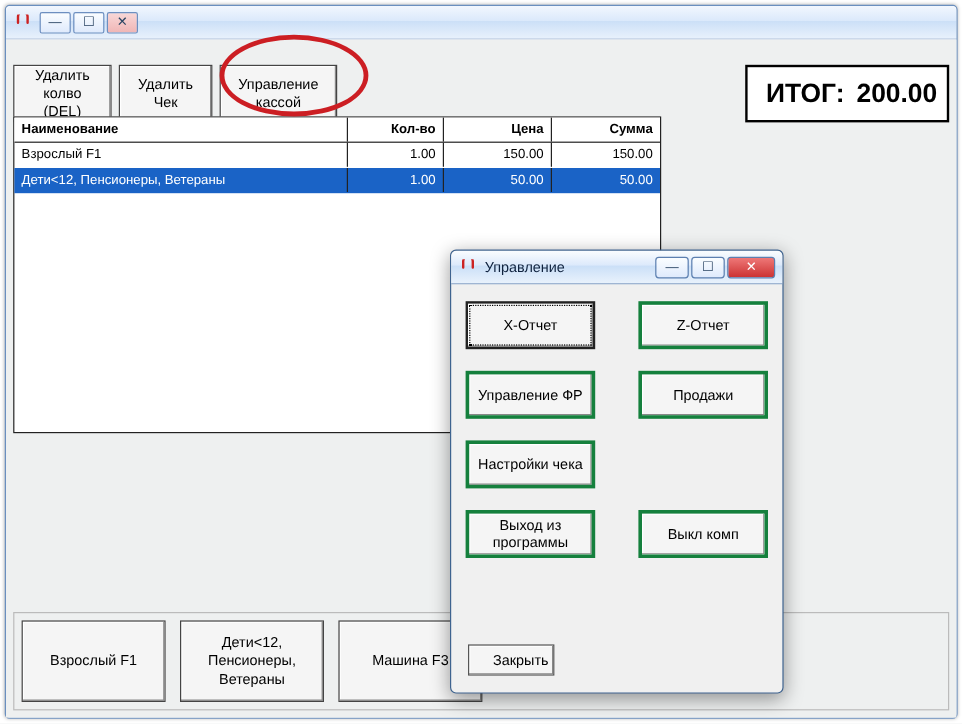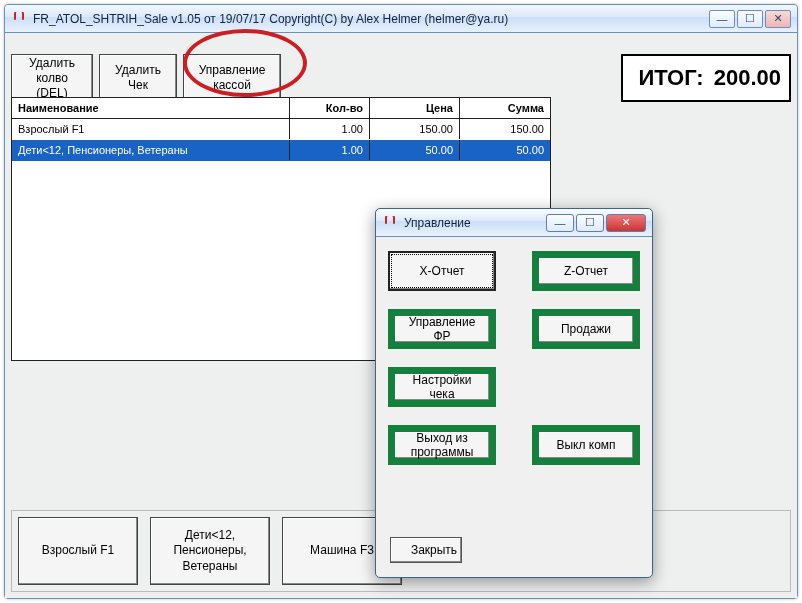"FR_ATOL_SHTRIH_Sale v1.05 от 19/07/17" span.title-text { html: <span>FR_ATOL_SHTRIH_Sale v1.05 от 19/07/17 Copyright(C) by Alex Helmer (helmer@ya.ru)</span> -> none }
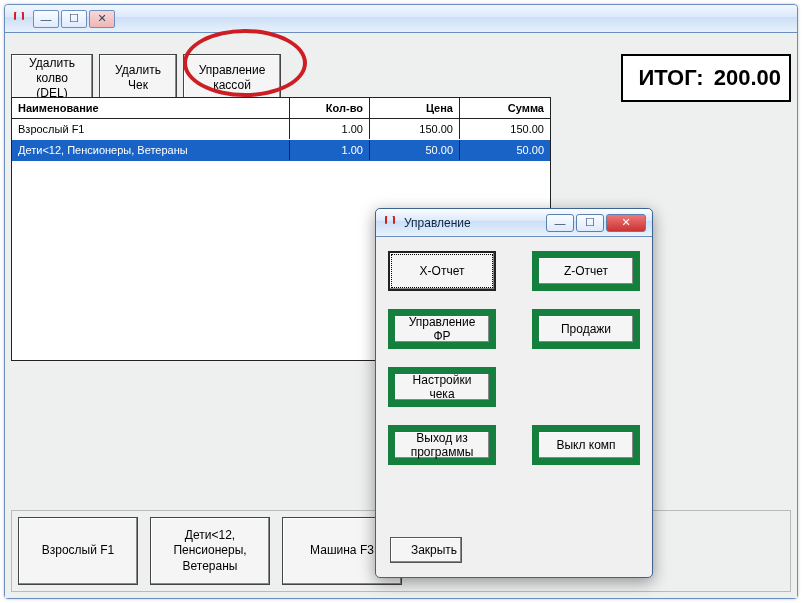"Z-Отчет" .dbtn { border: 7px solid #15803d -> 3px solid #15803d }
